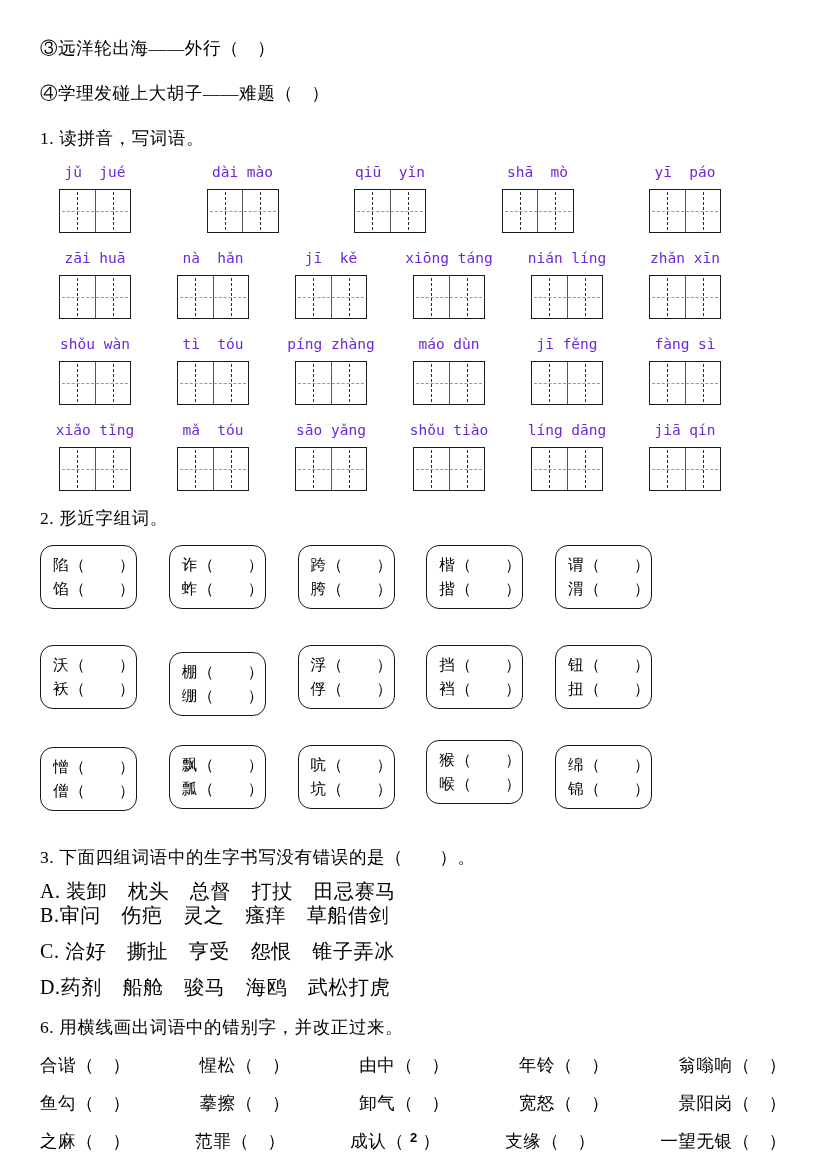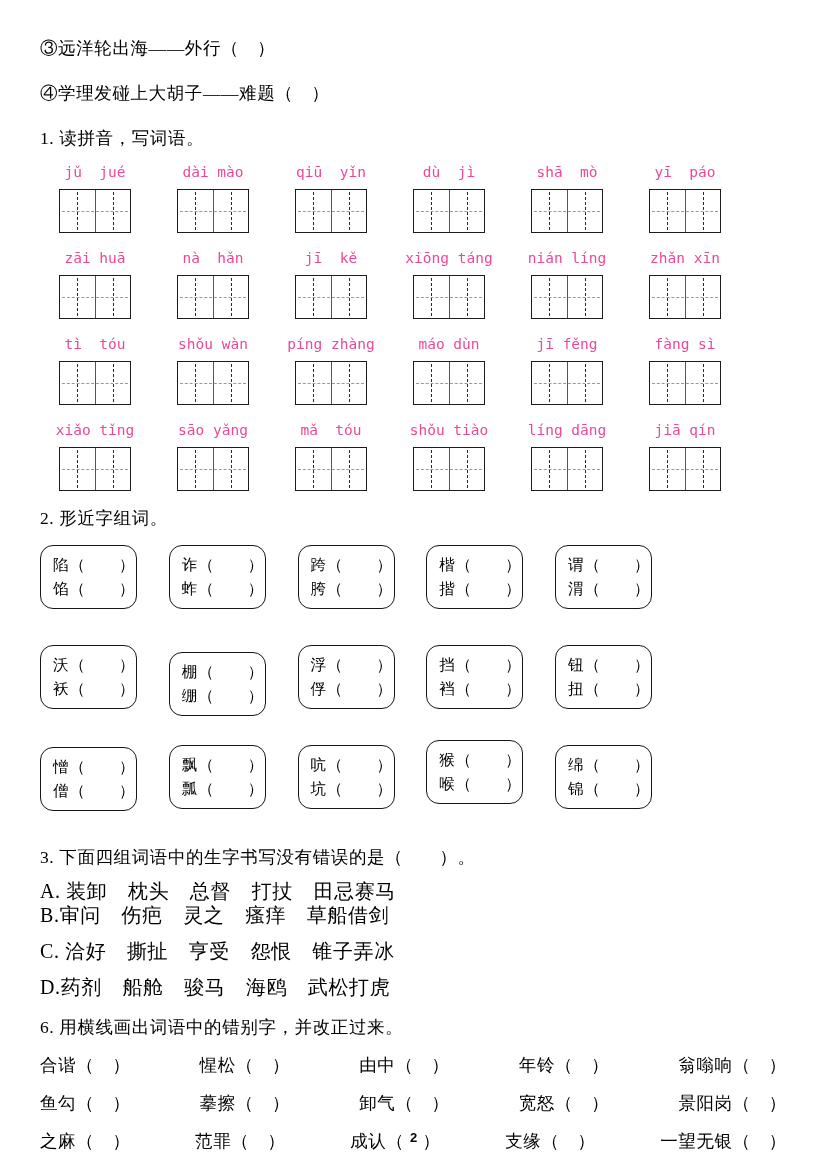"jǔ jué" .pinyin { color: #ec4899 -> #6d28d9 }
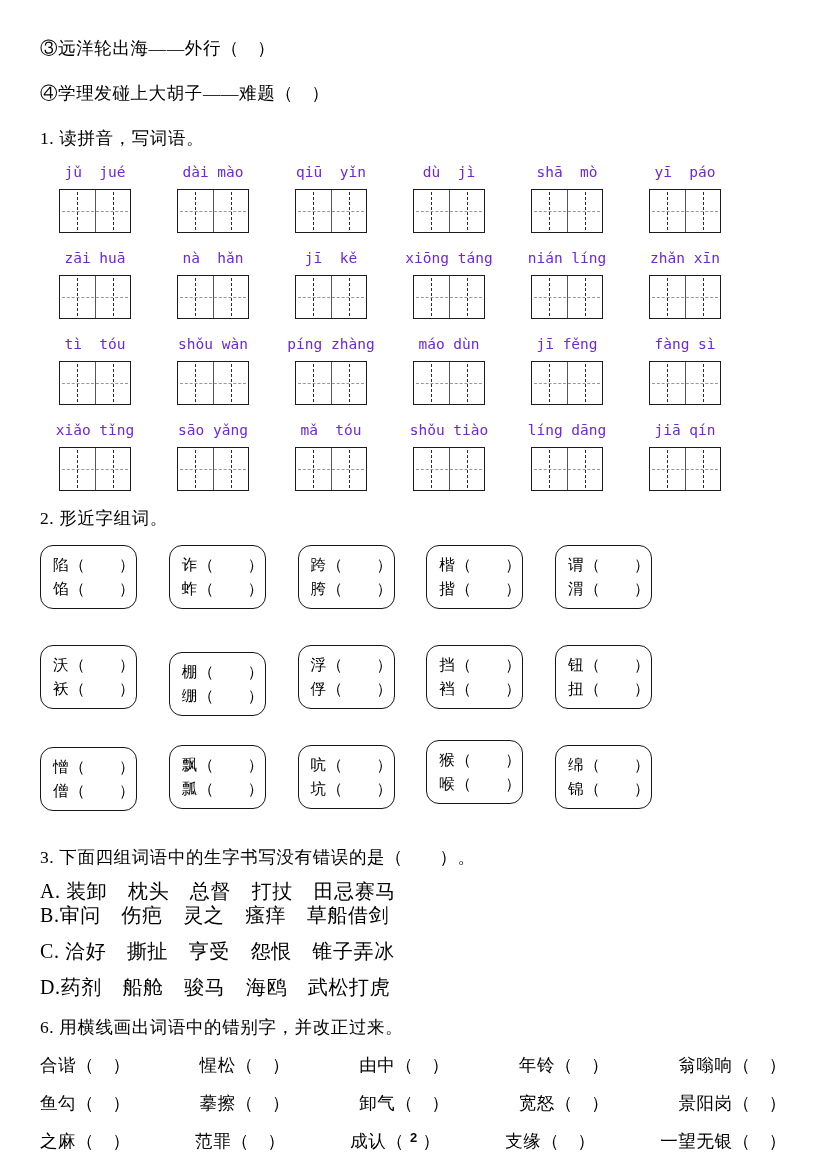"dù jì" div.word-col { html: <div> <span>dù jì</span> <div> <div></div> <div></div> </div> </div> -> none }
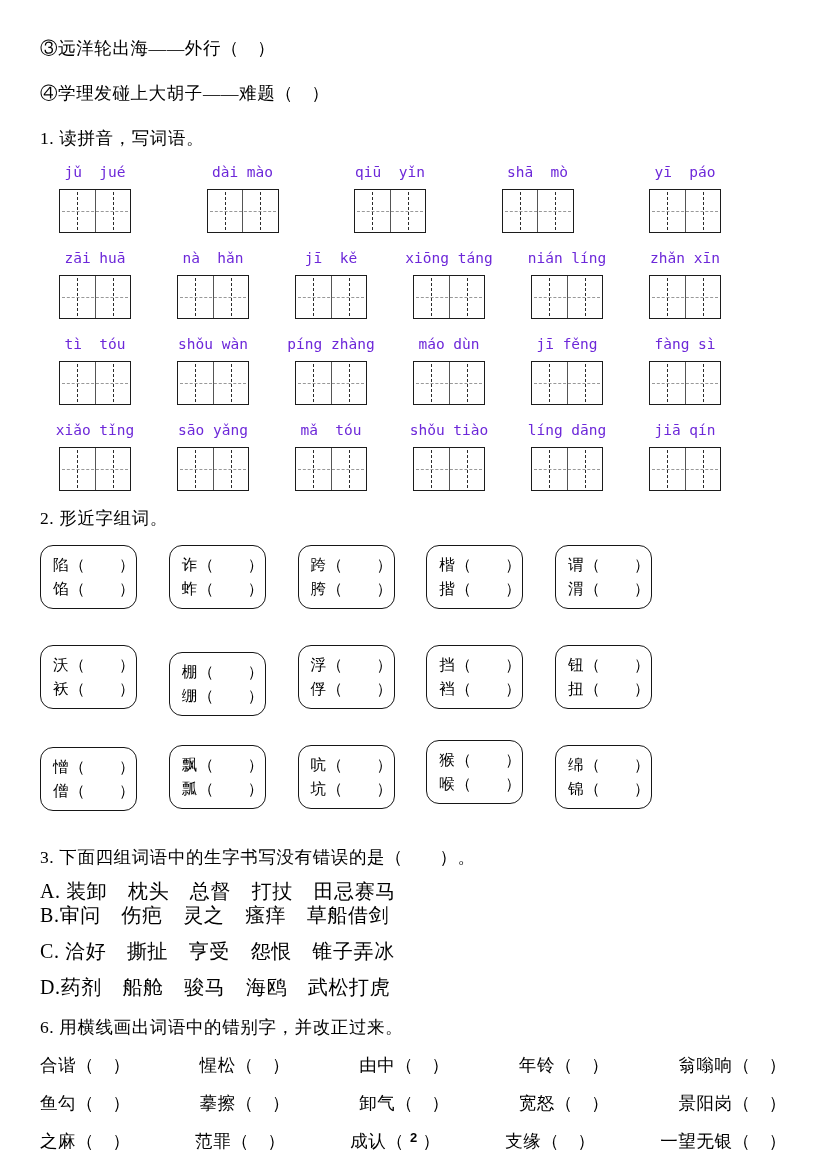"tì tóu" div.word-col { order: before "shǒu wàn" -> after "shǒu wàn" }
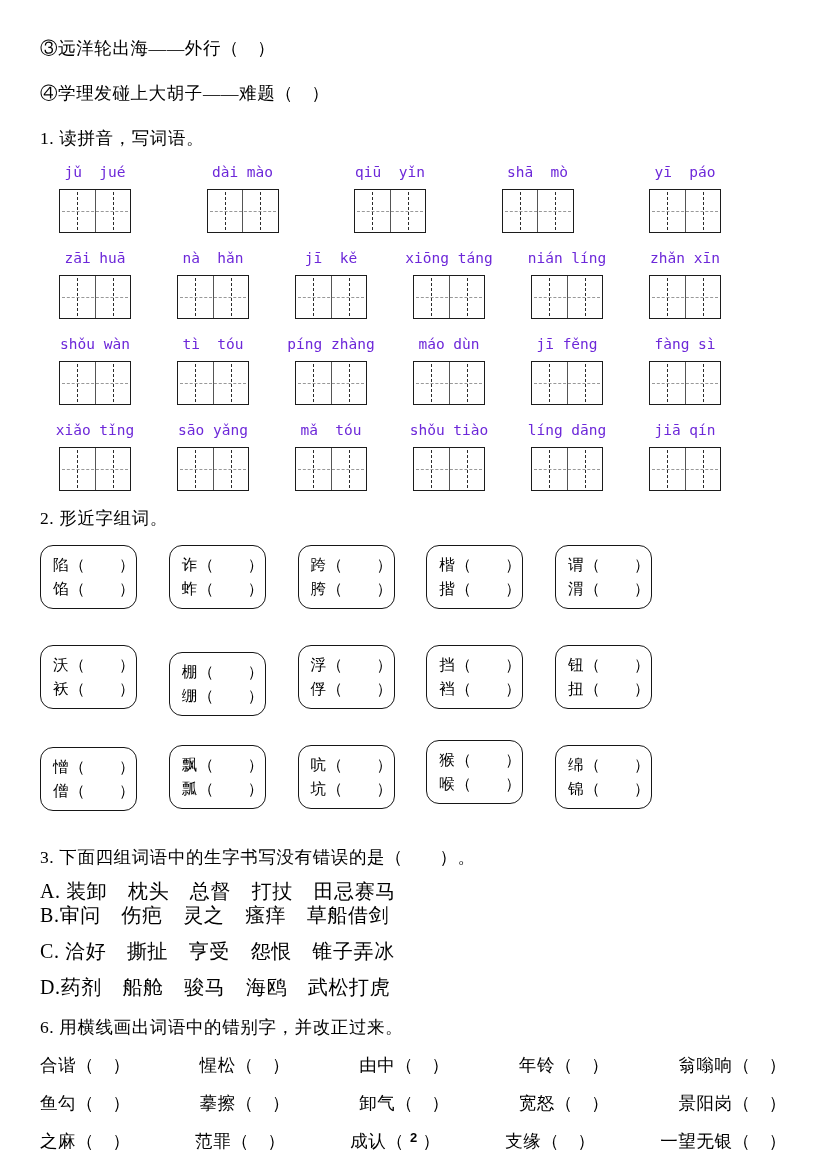"sāo yǎng" div.word-col { order: before "mǎ tóu" -> after "mǎ tóu" }
